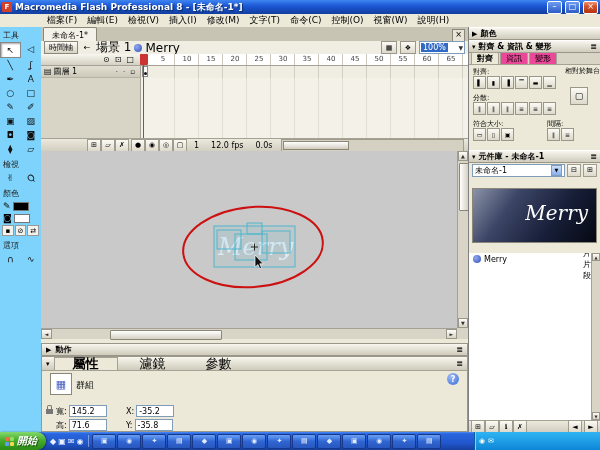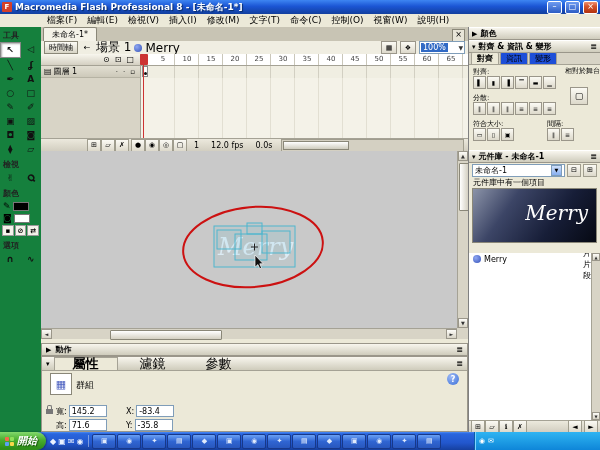"工具" .toolbox { background: #15803d -> #7dd3fc; font-weight: bold -> none }
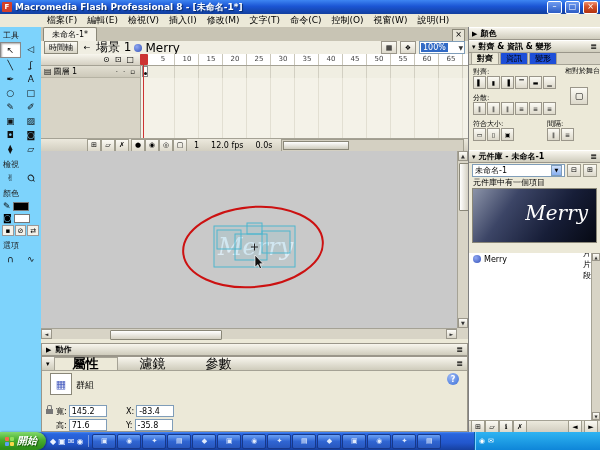"未命名-1*" .tabbar { align-items: center -> flex-start }
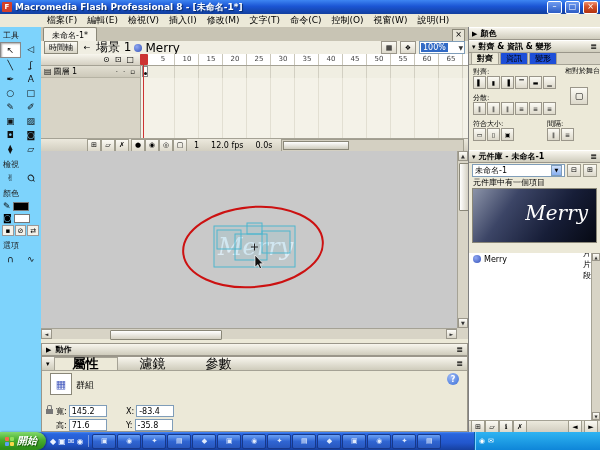"資訊" .ptab { background: #1d4ed8 -> #ec4899 }
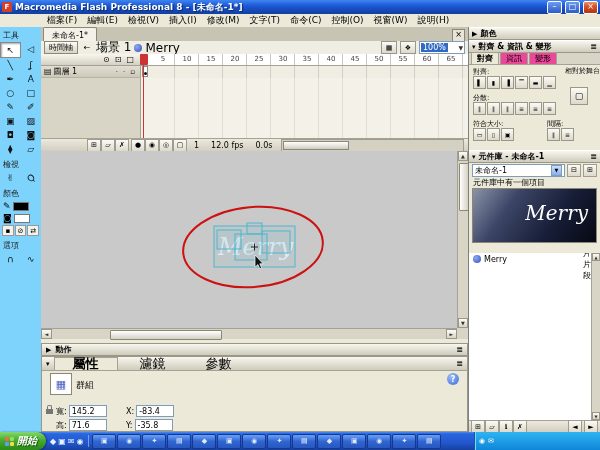"元件庫中有一個項目" div.lib-status { html: <div>元件庫中有一個項目</div> -> none }
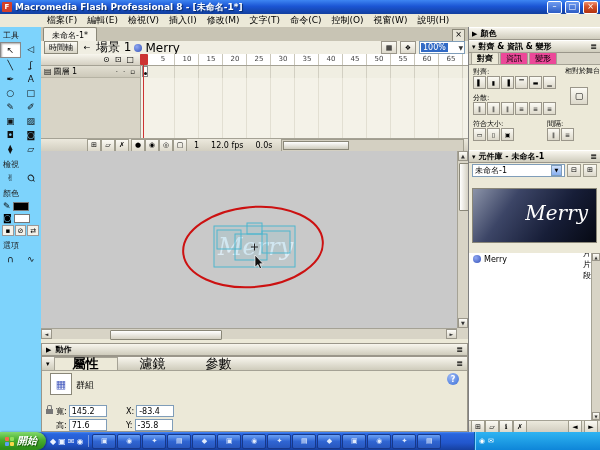"-83.4" span.prop-input { text: -83.4 -> -35.2 }
